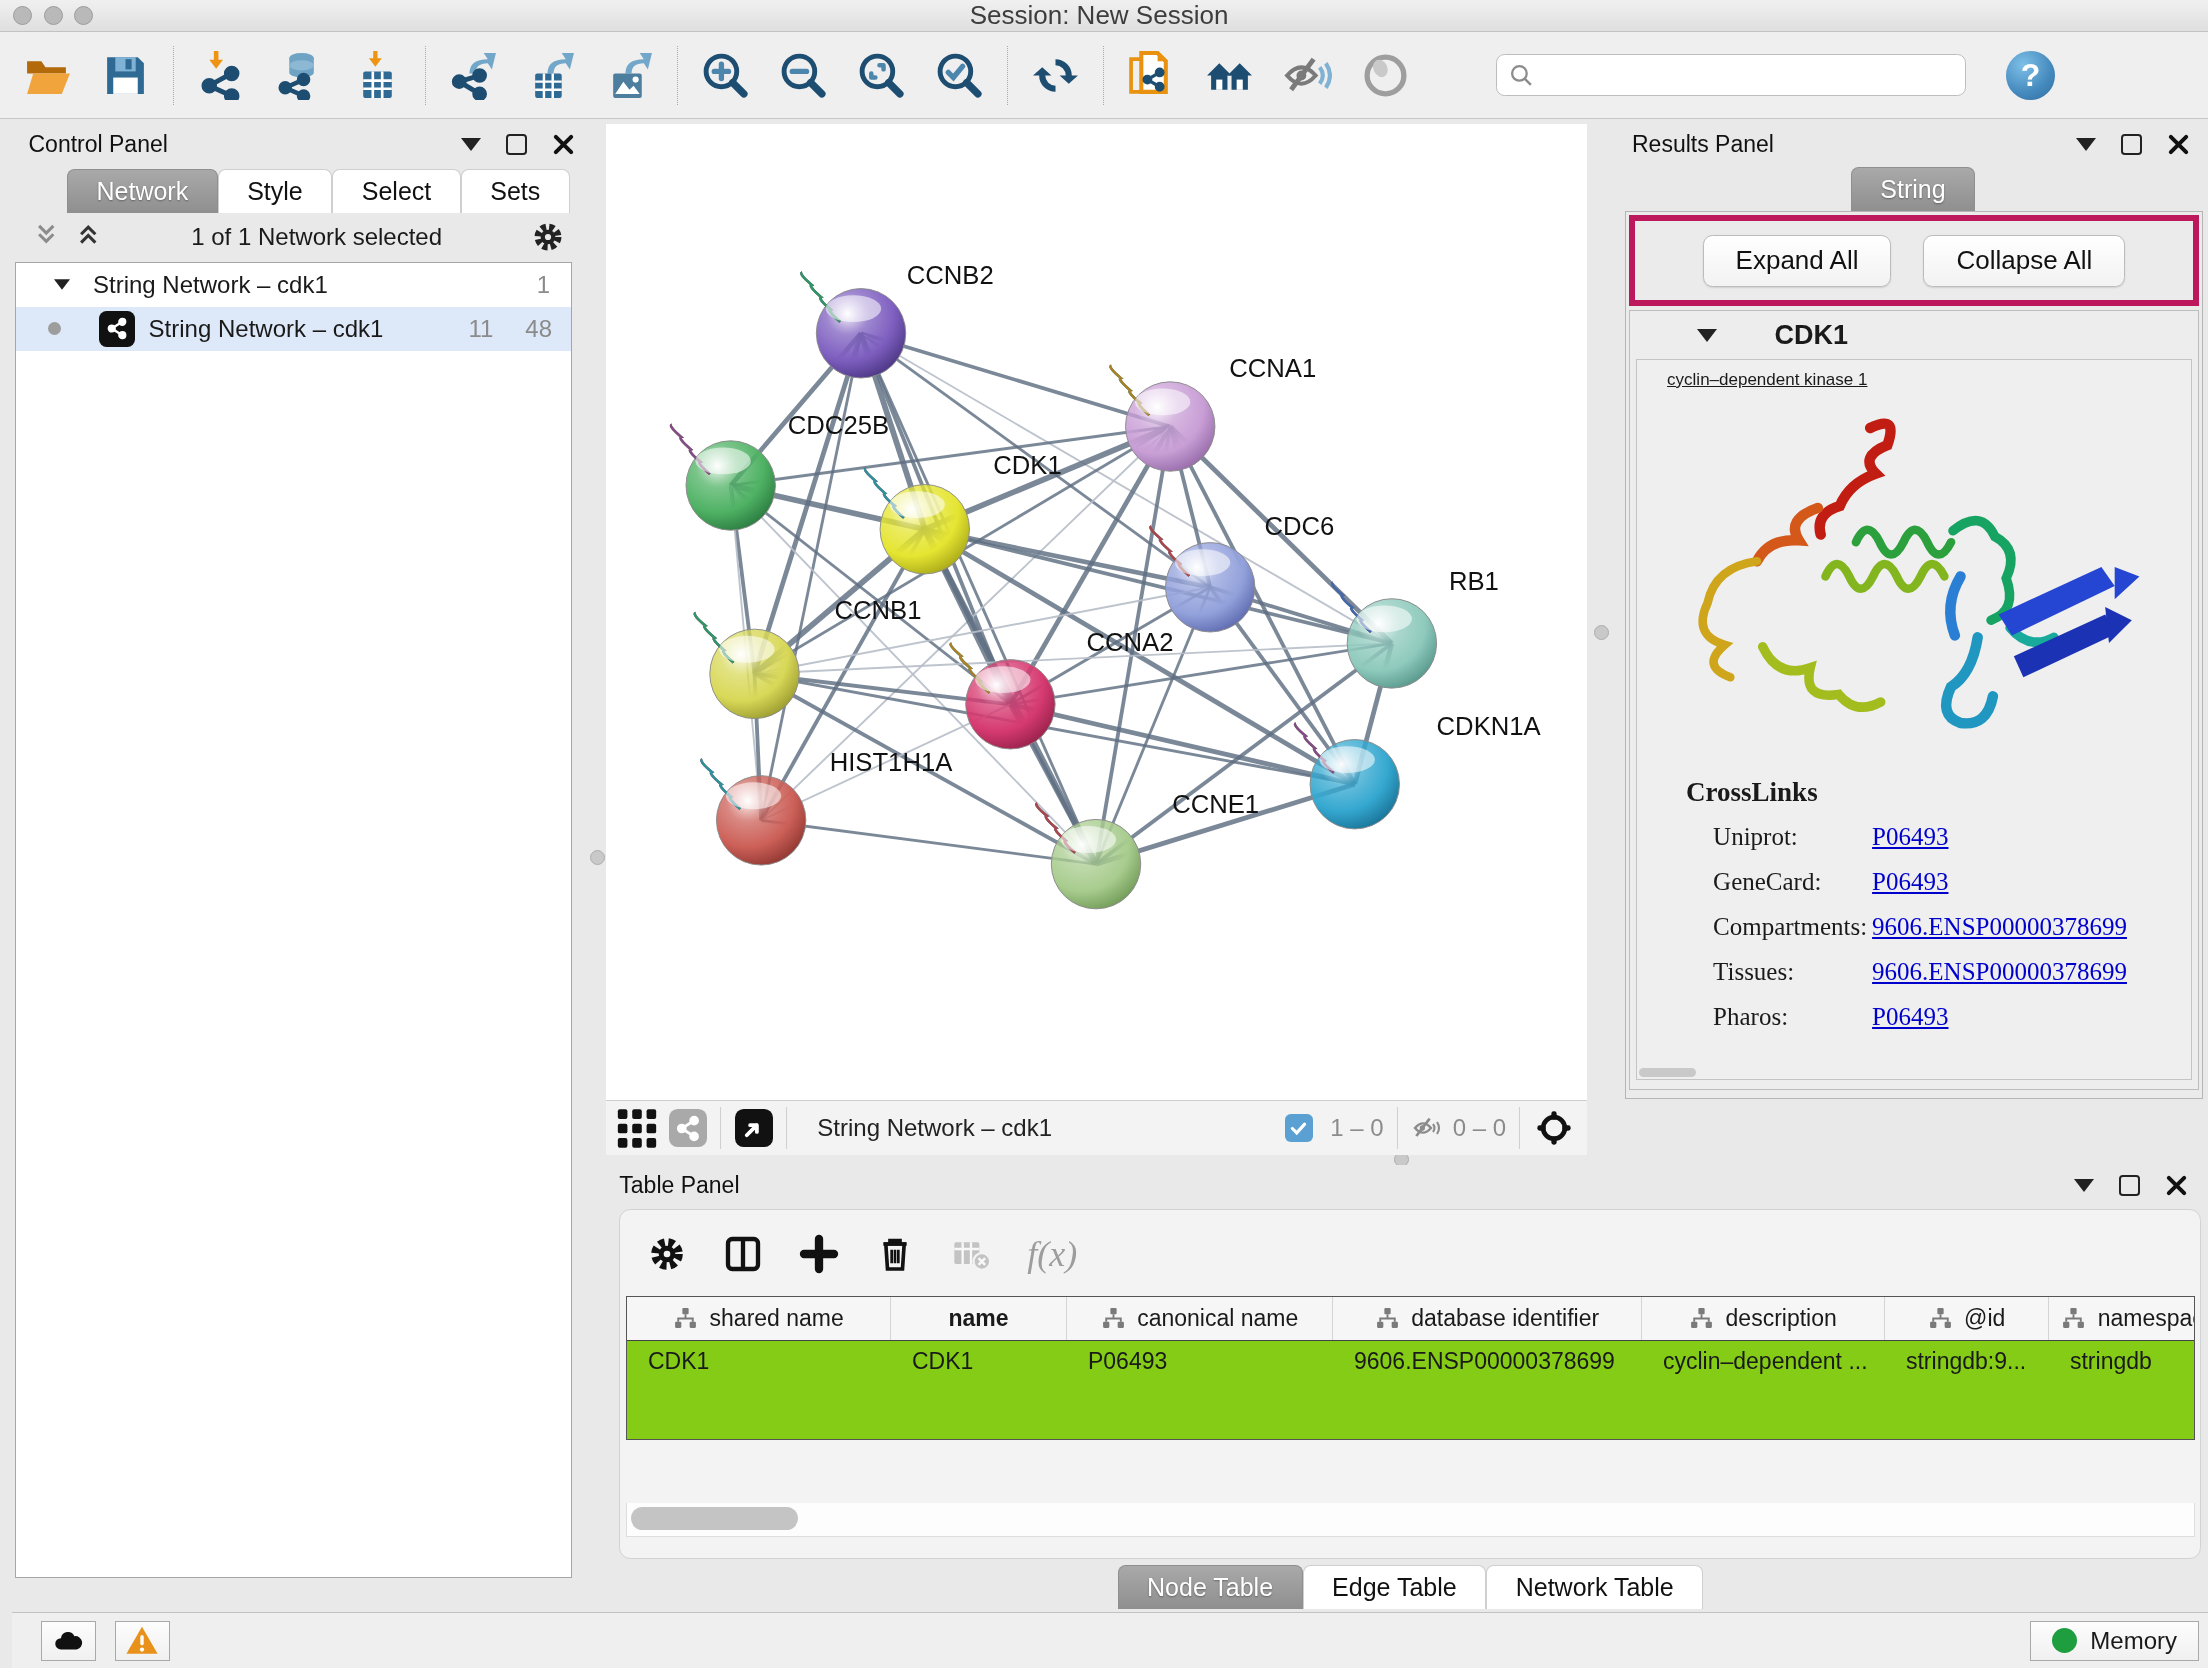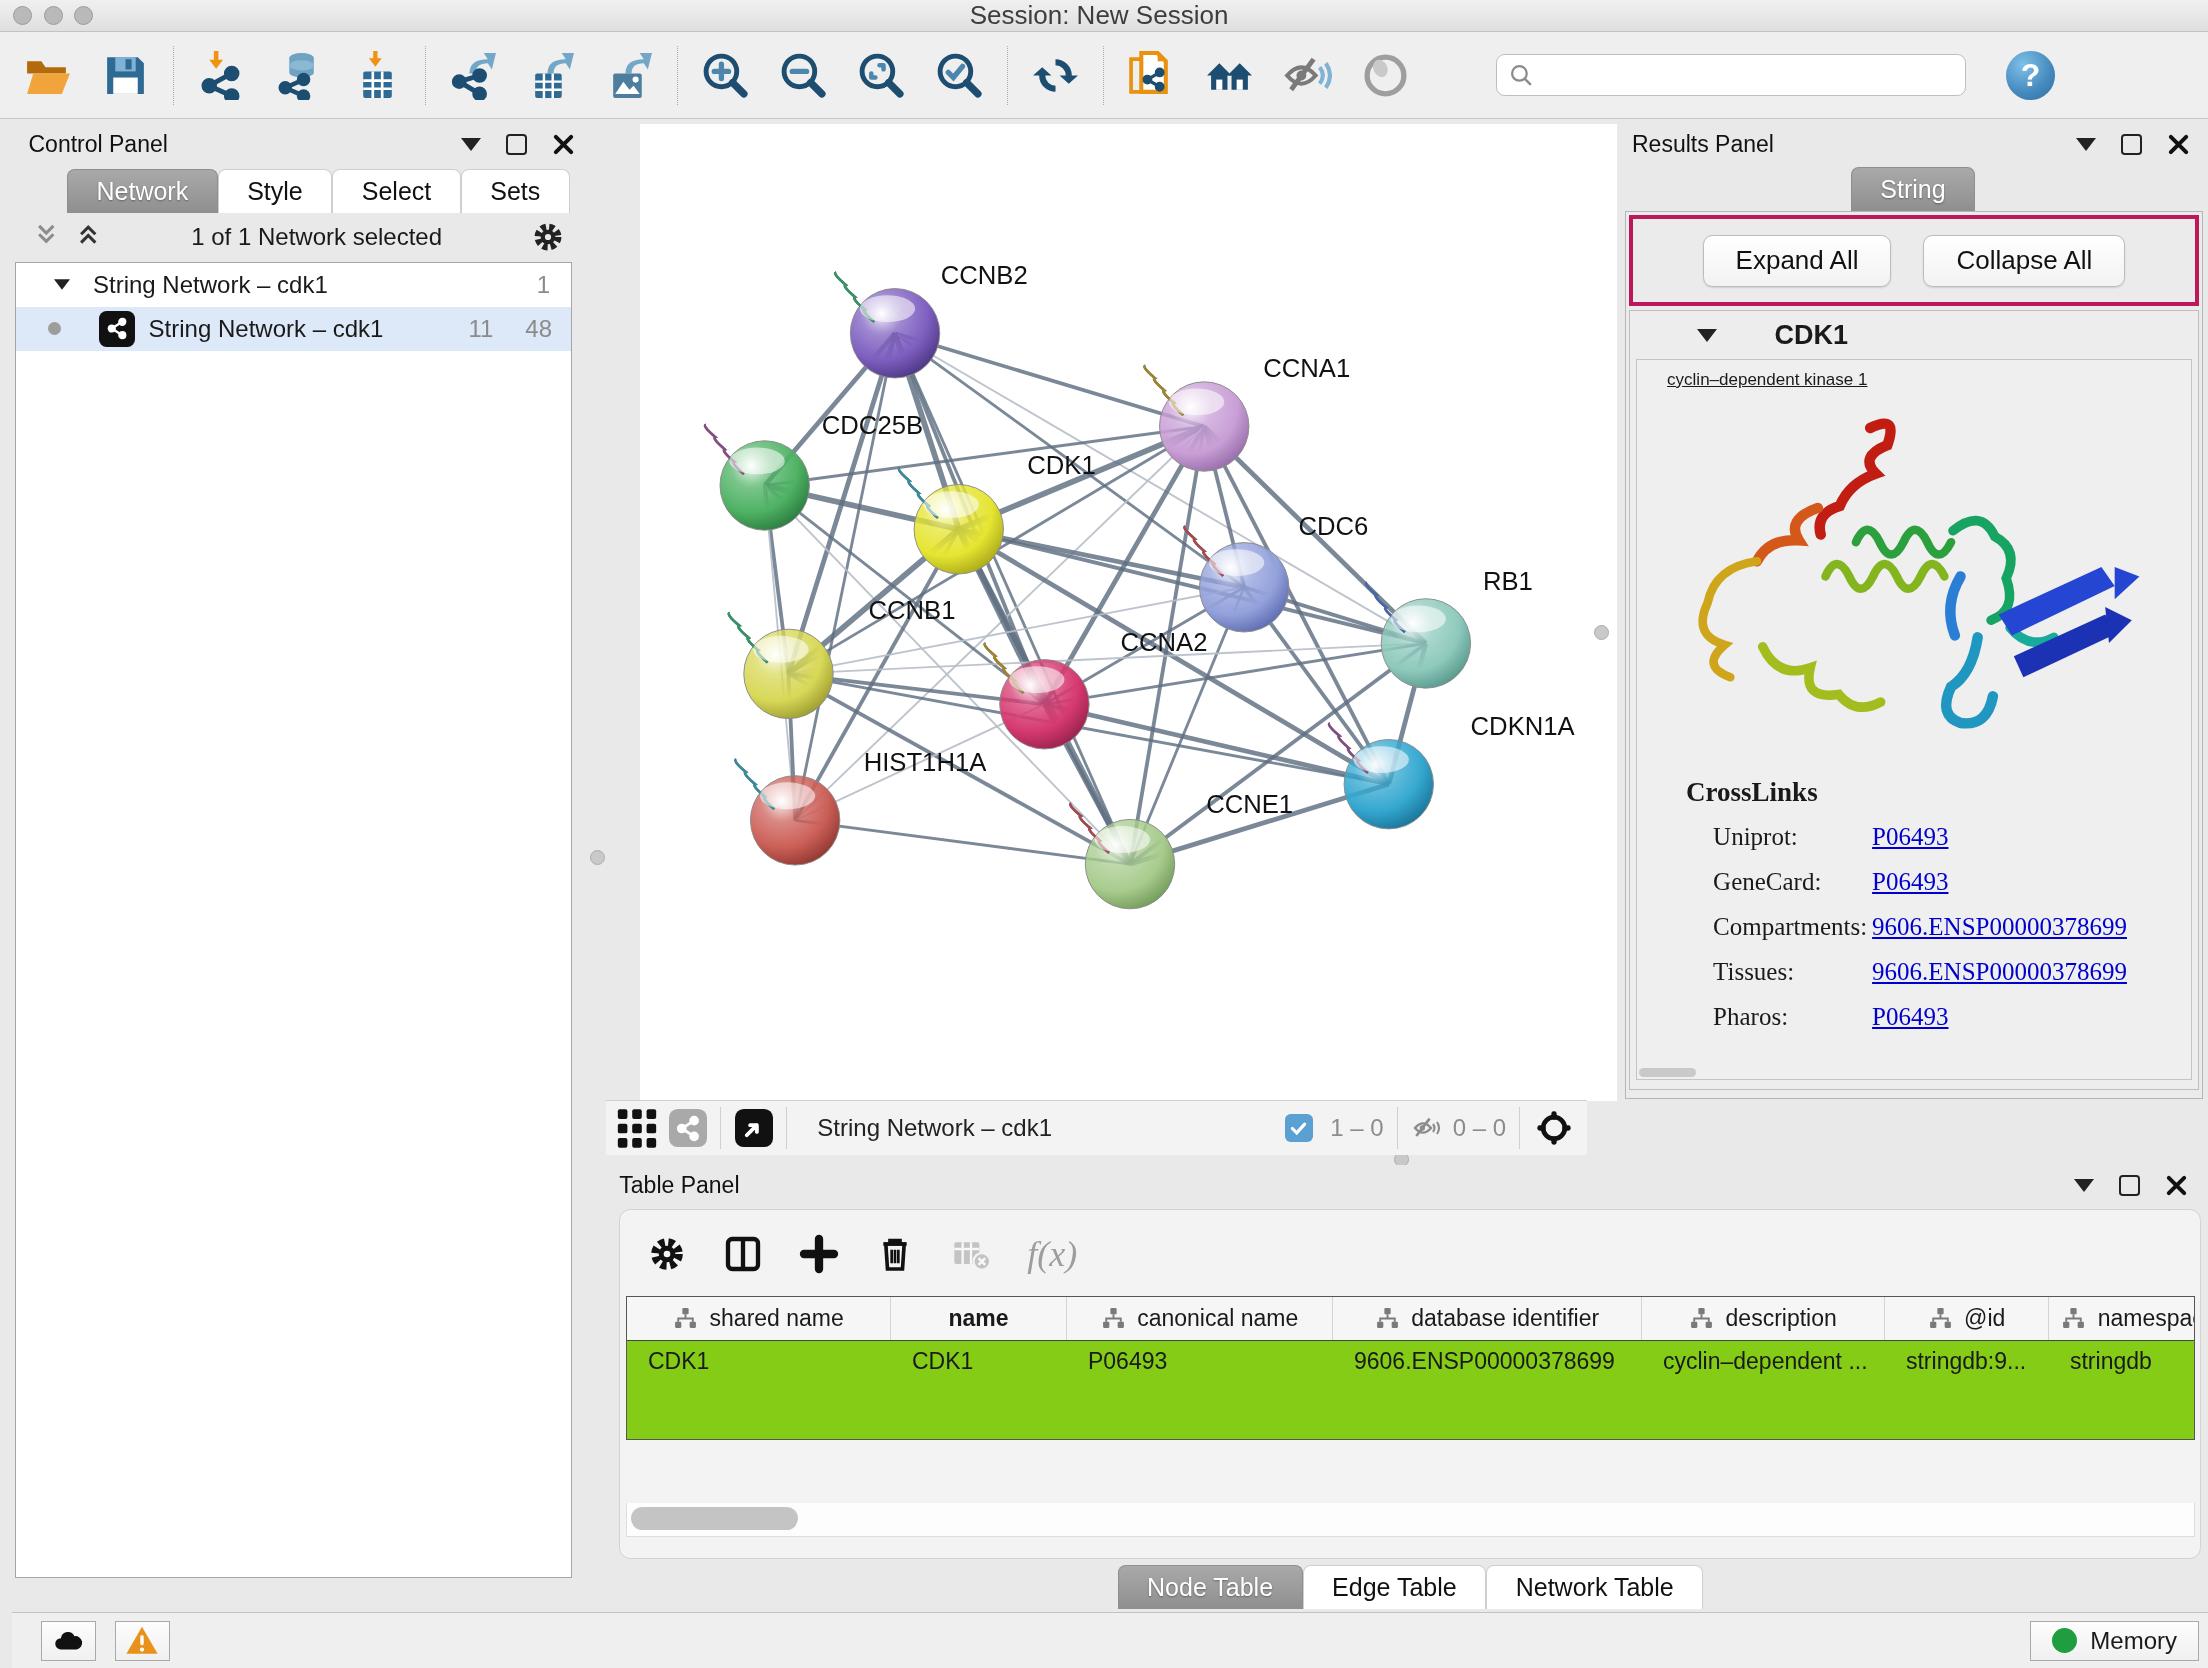"CCNB2" .canvas { margin-left: 34px -> none }
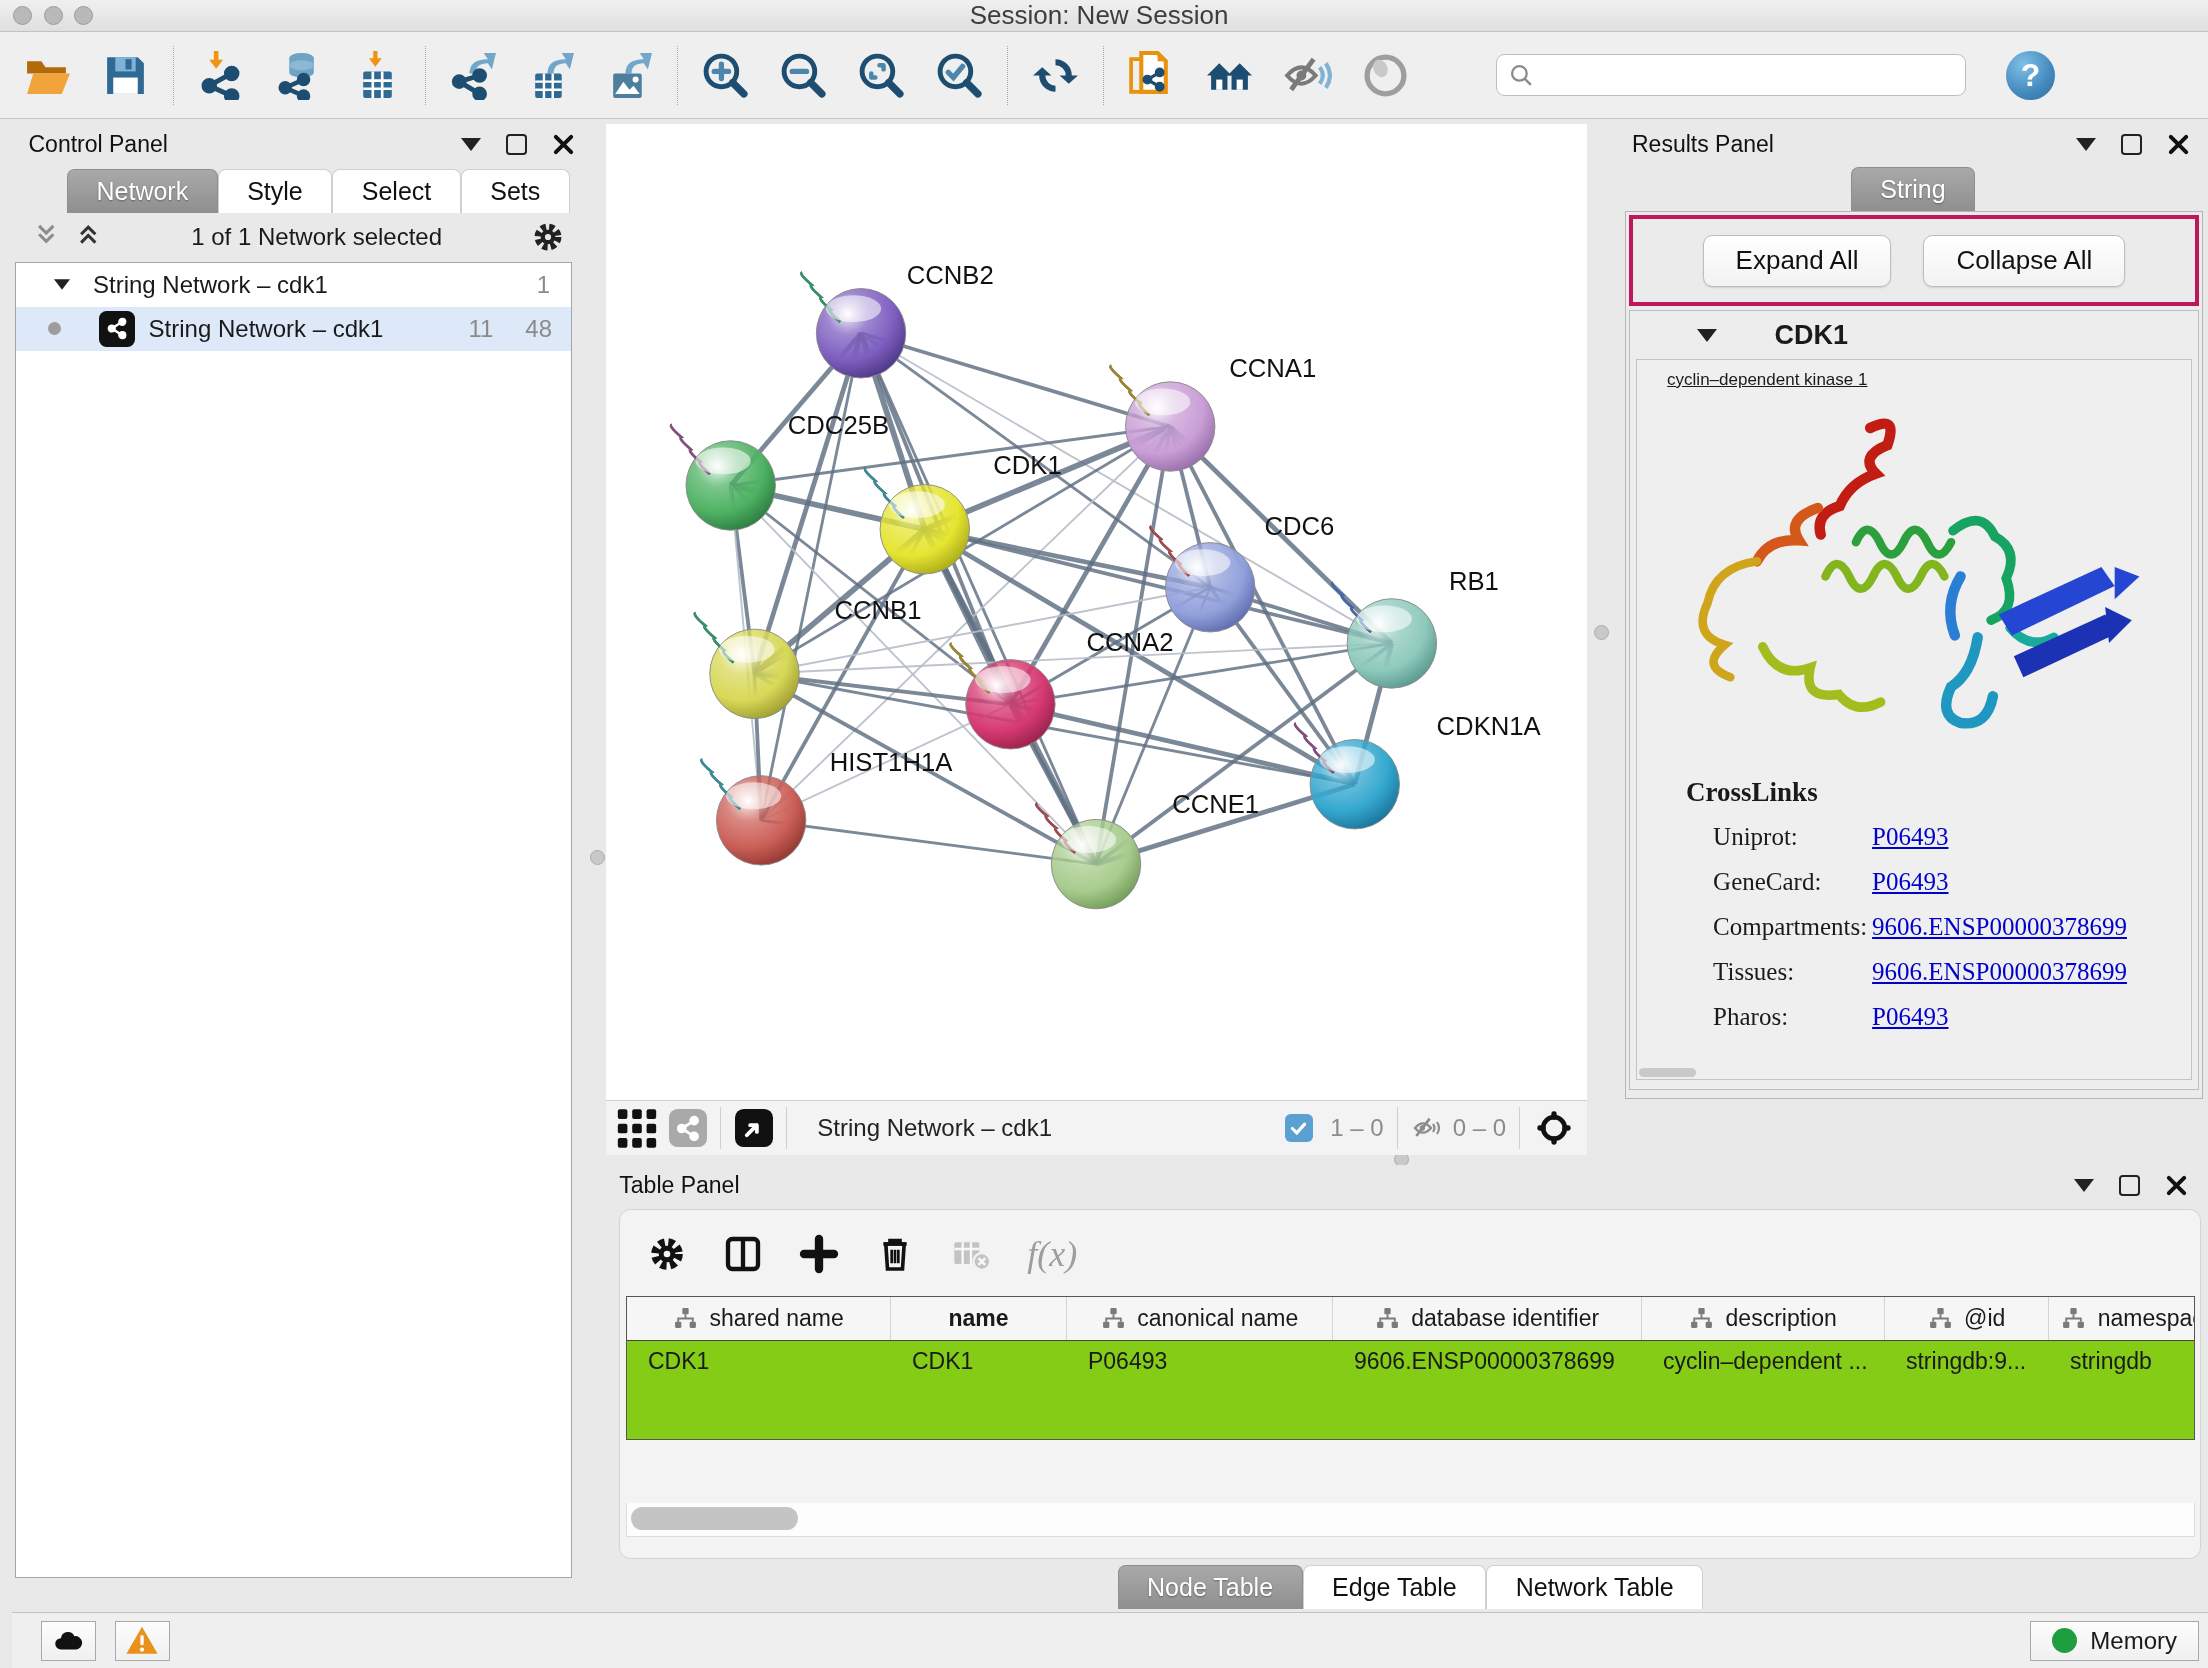"Expand All" .rp-btnbox { border: 4px solid #be185d -> 6px solid #be185d }
